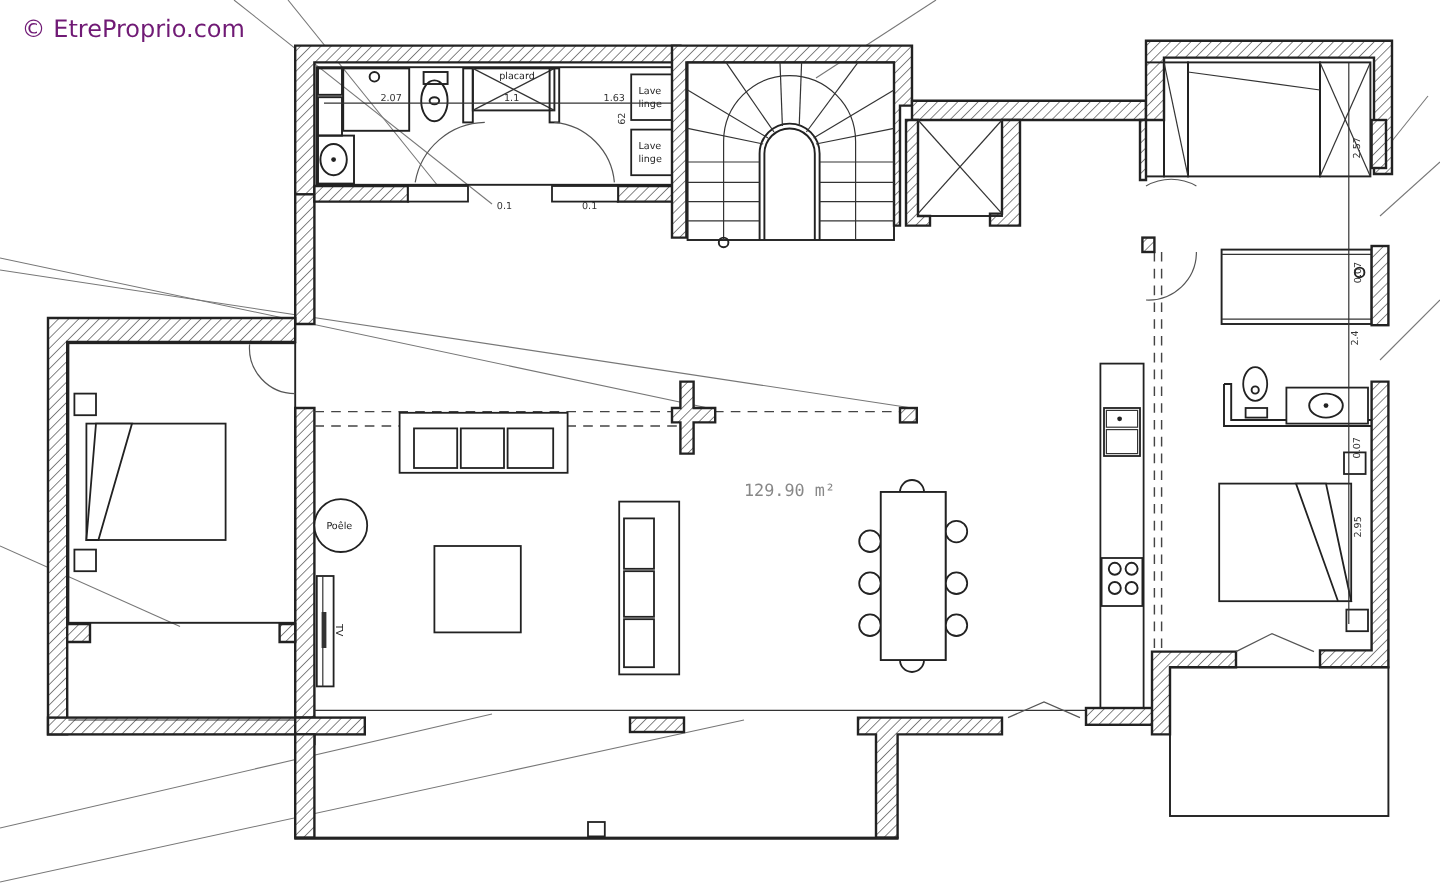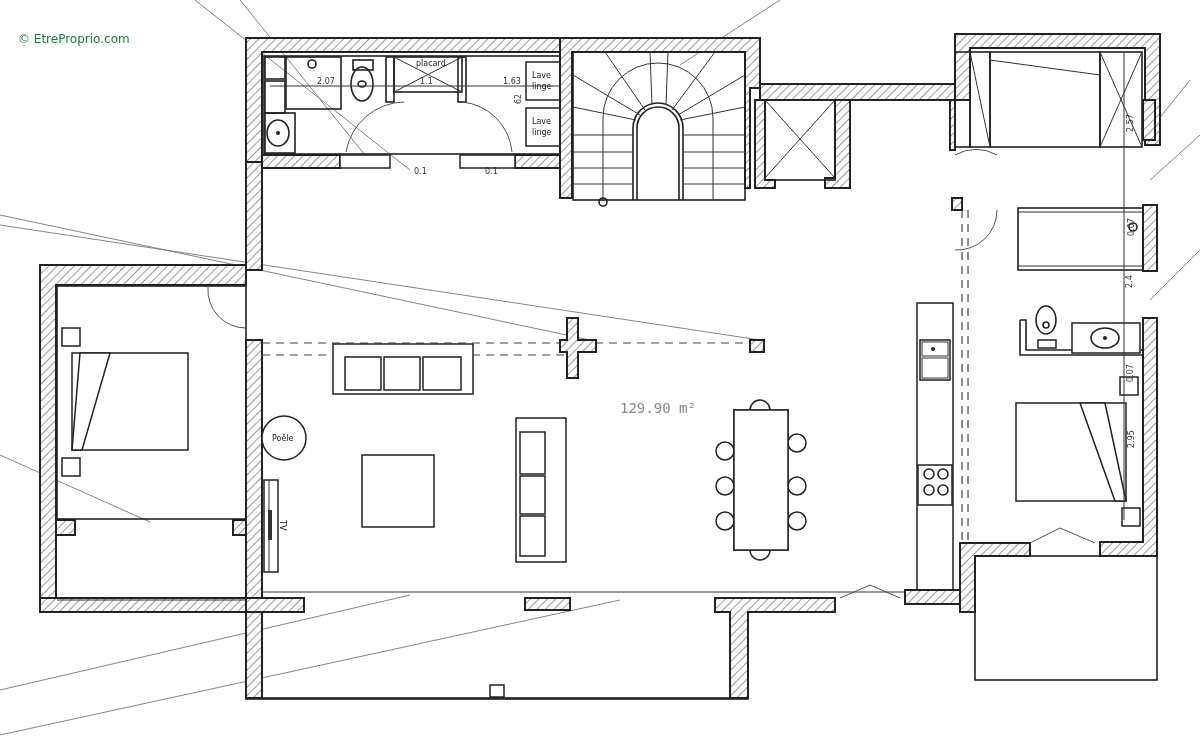"© EtreProprio.com" div { color: #15803d -> #701a75; font-size: 12px -> 20px; top: 32px -> 12px }
